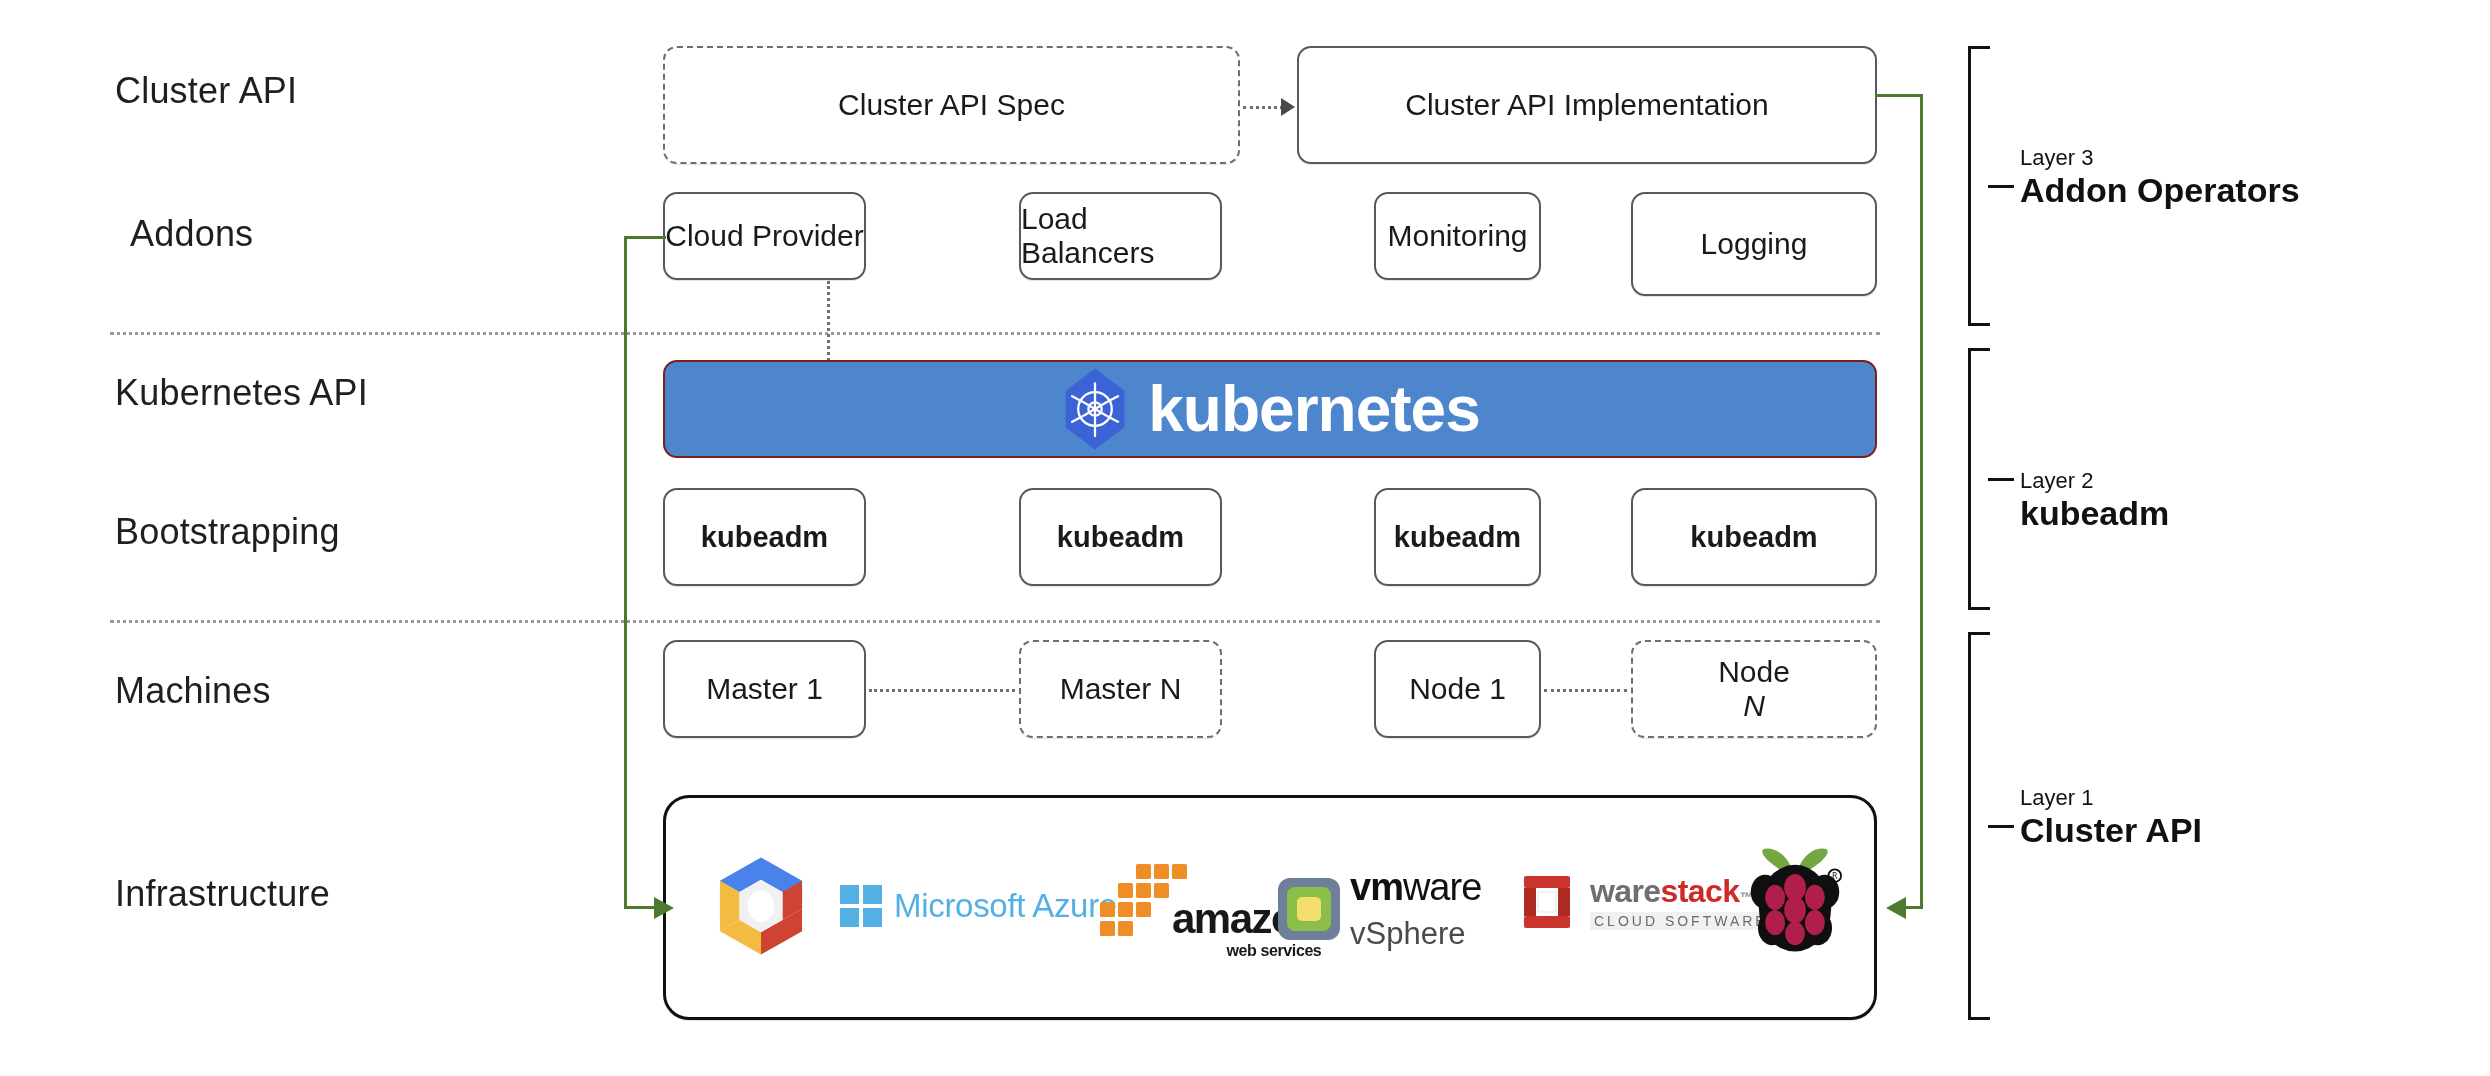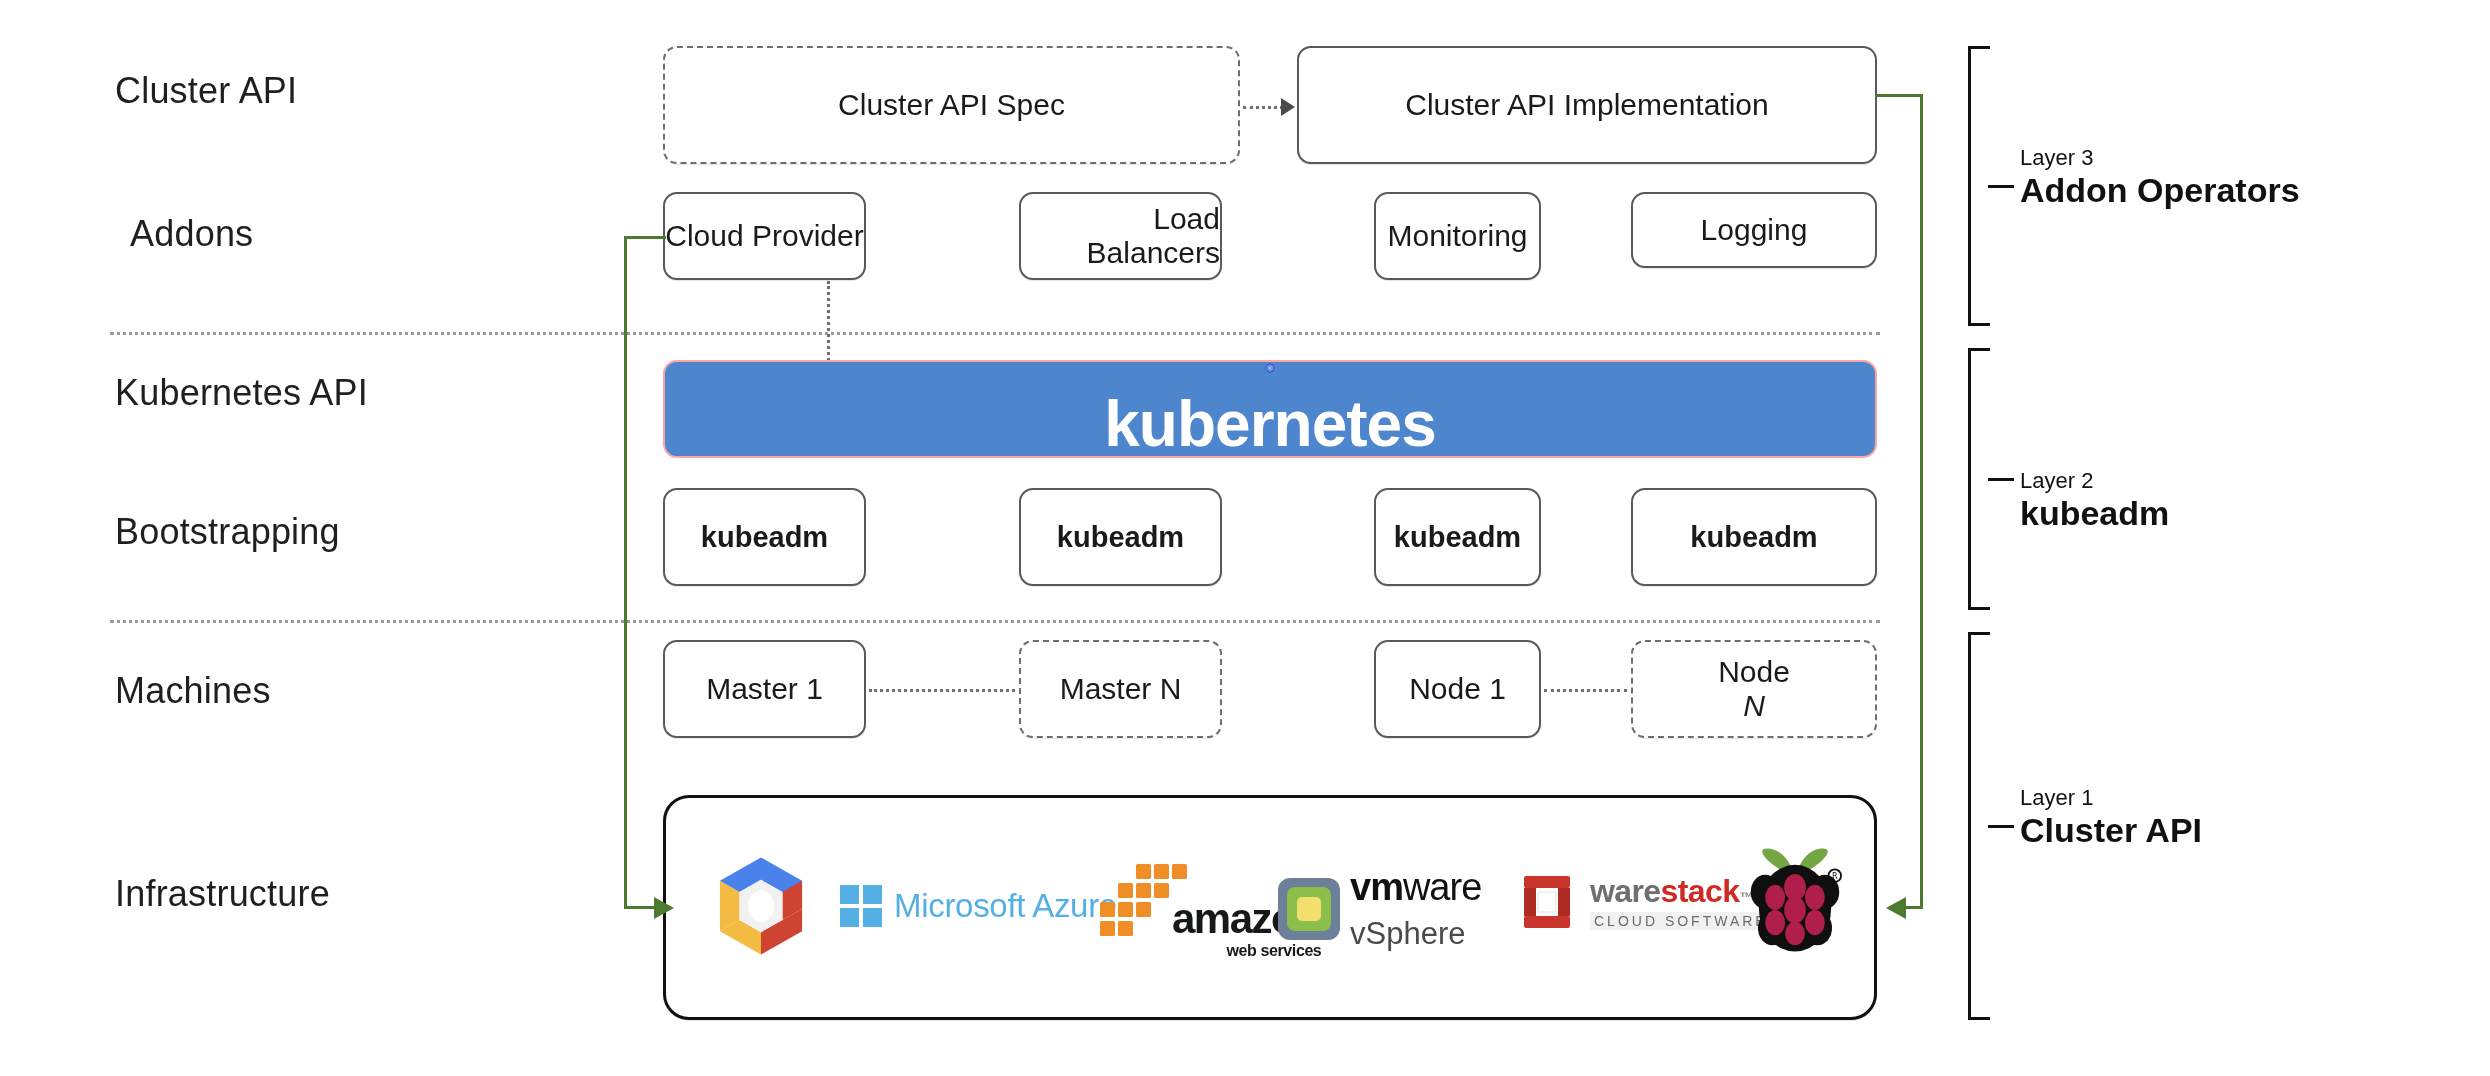"Cluster API Spec" .box { text-align: right -> left }
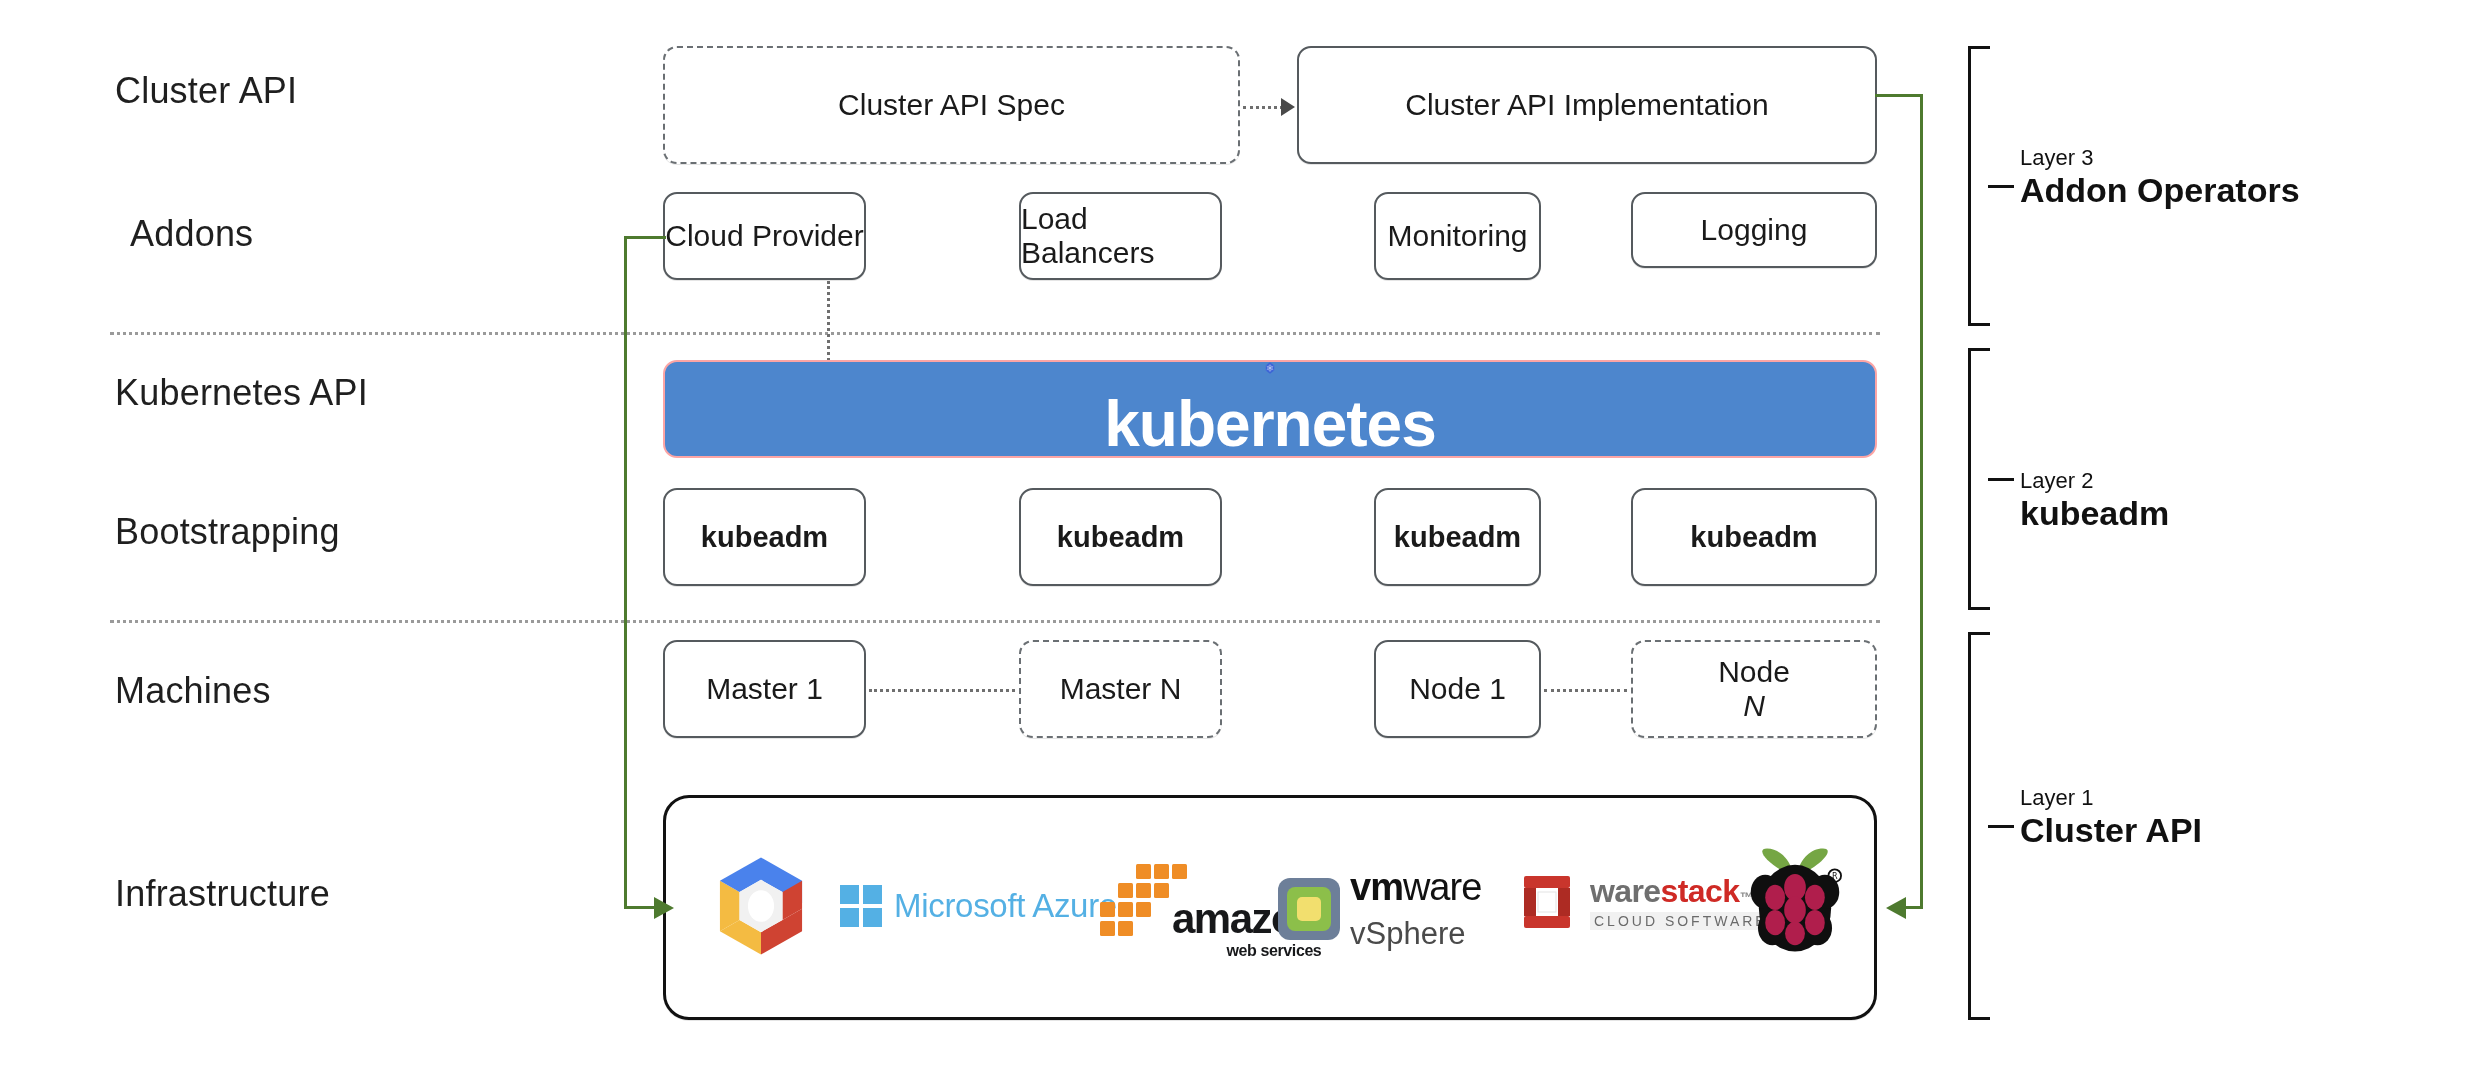"Logging" div.box { height: 76px -> 104px }
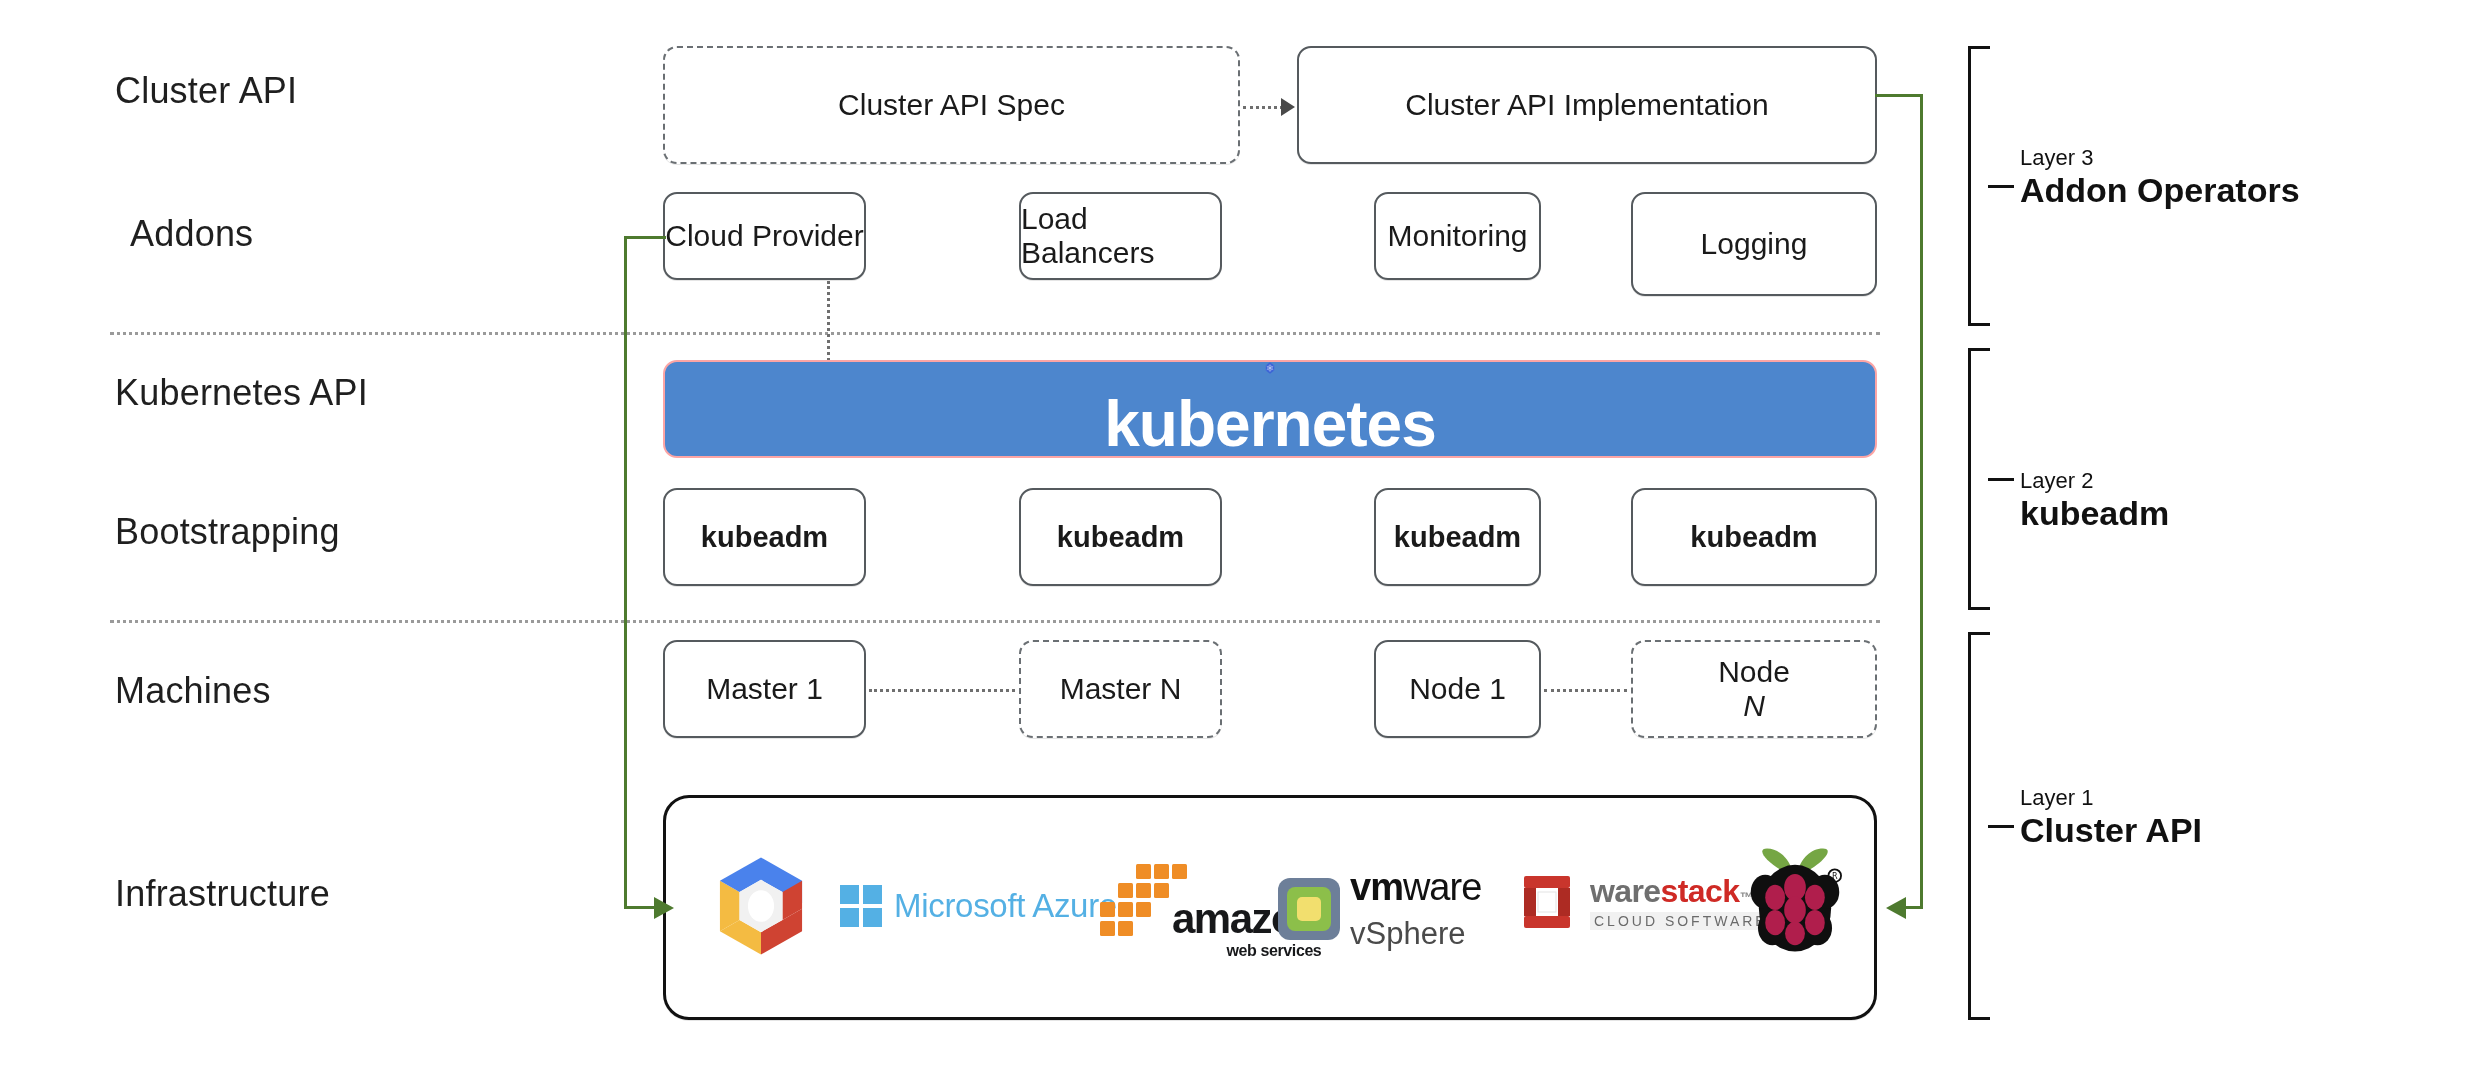"kubernetes" .k8s { border: 2px solid #fca5a5 -> 2px solid #7f1d1d; flex-direction: column -> none }
